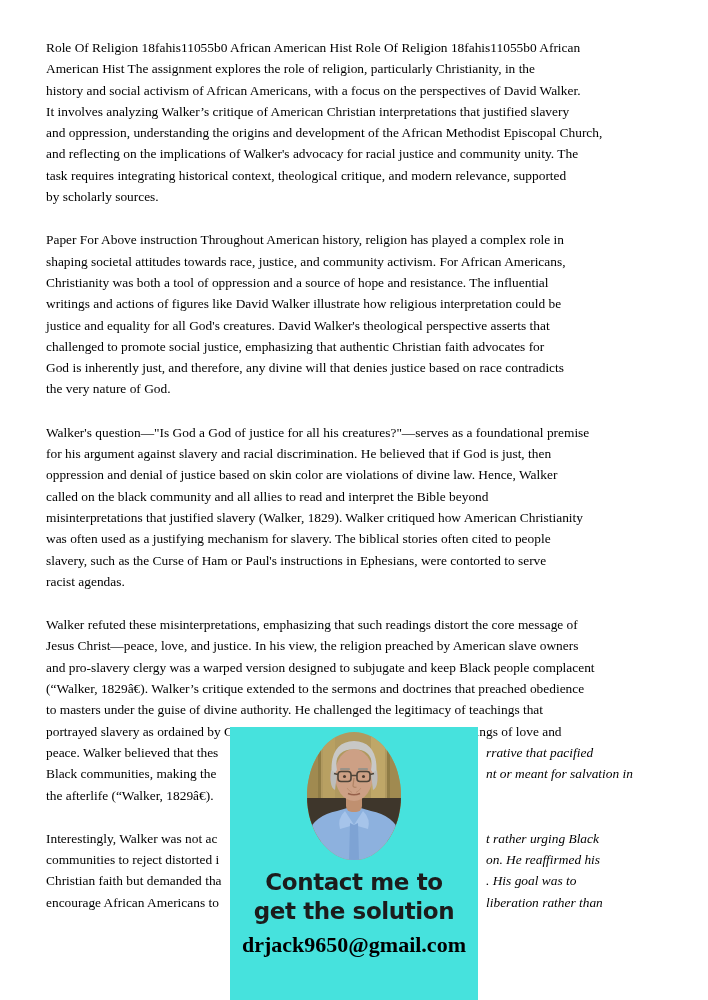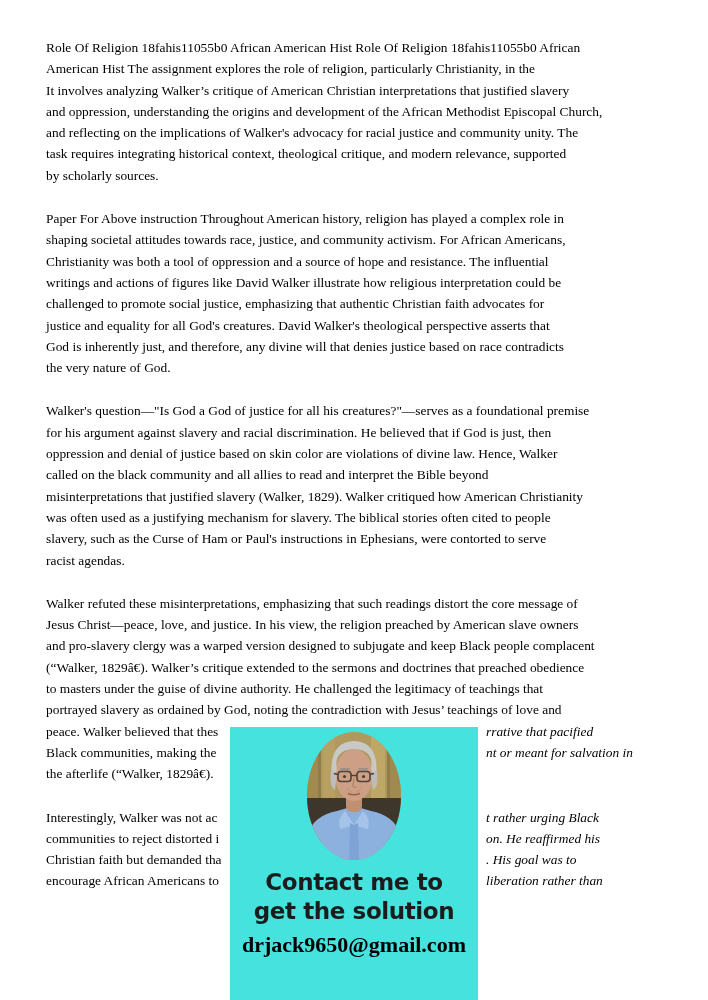"history and social activism of" div.line { html: none -> <div>history and social activism of African Americans, with a focus on the perspectives of David Walker.</div> }
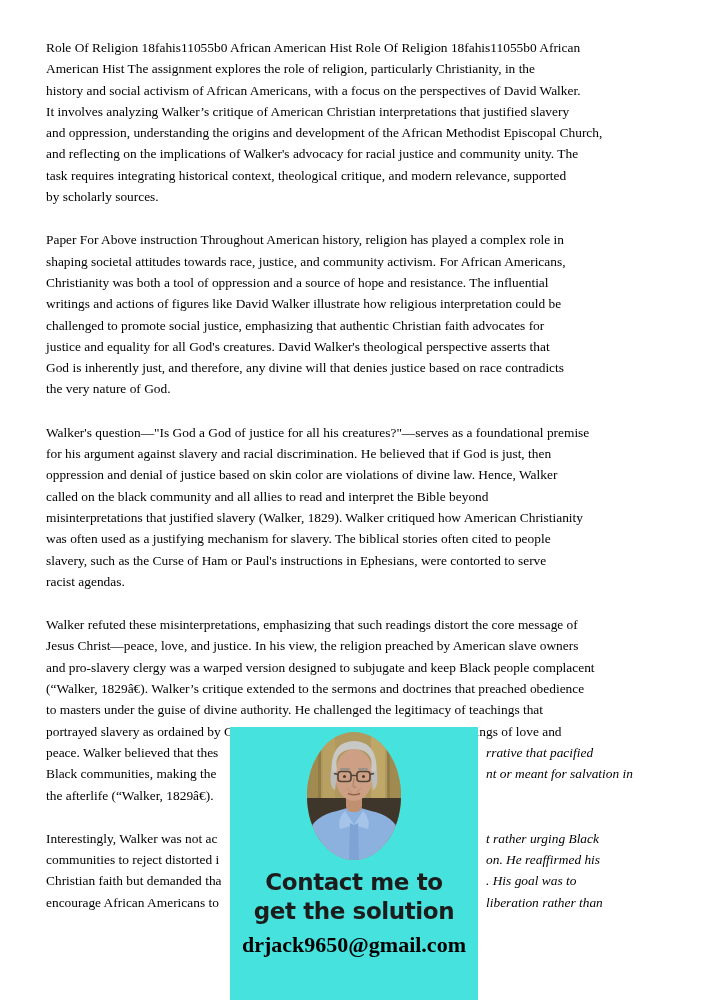"challenged to promote social justice," div.line { order: before "justice and equality for all" -> after "justice and equality for all" }
